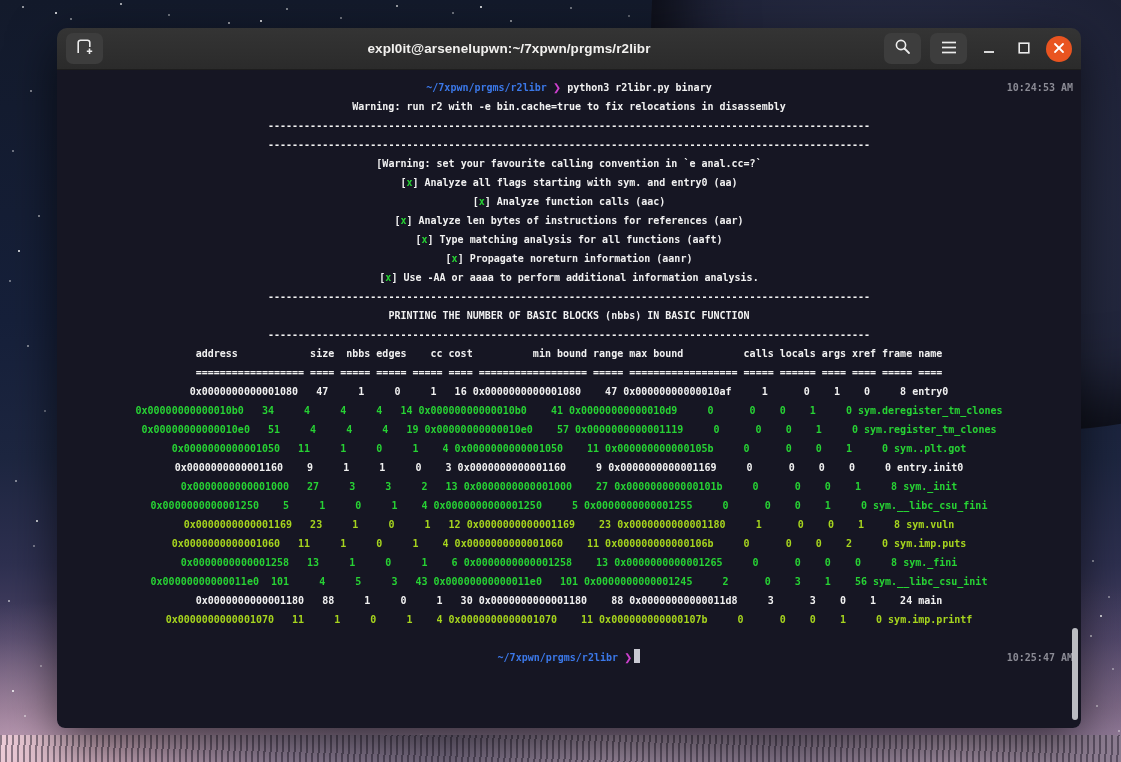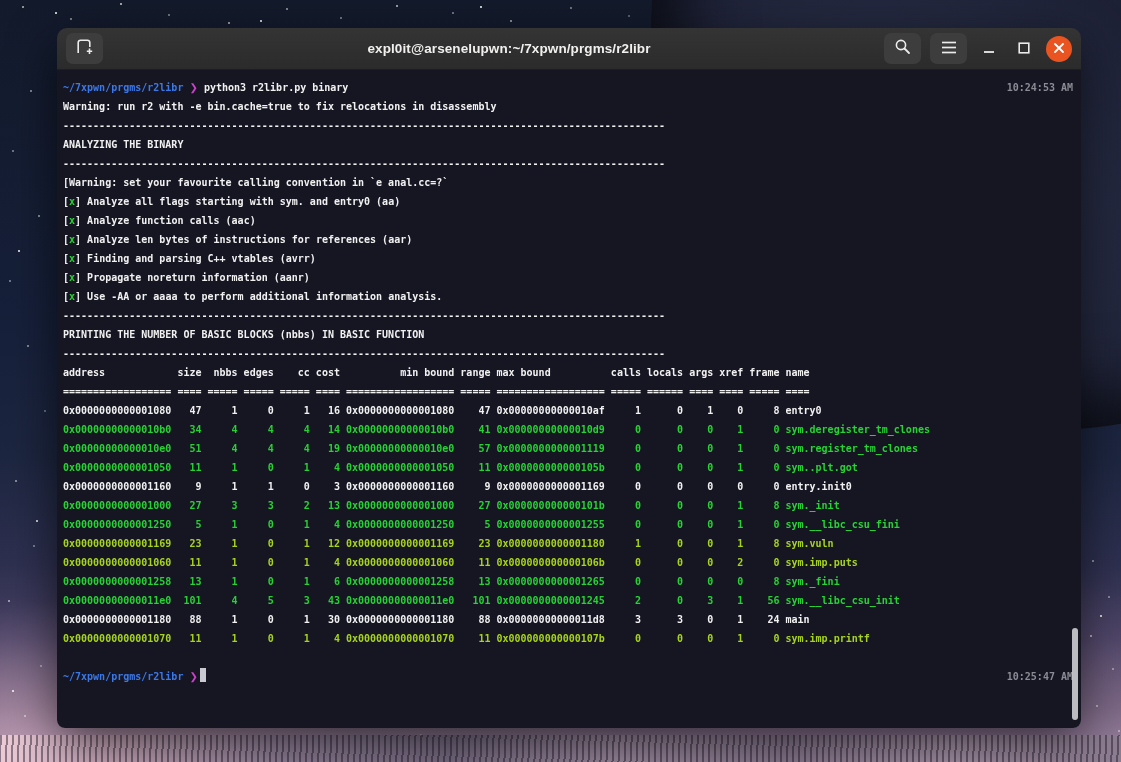"~/7xpwn/prgms/r2libr ❯ python3 r2libr.py" .line { text-align: none -> center }
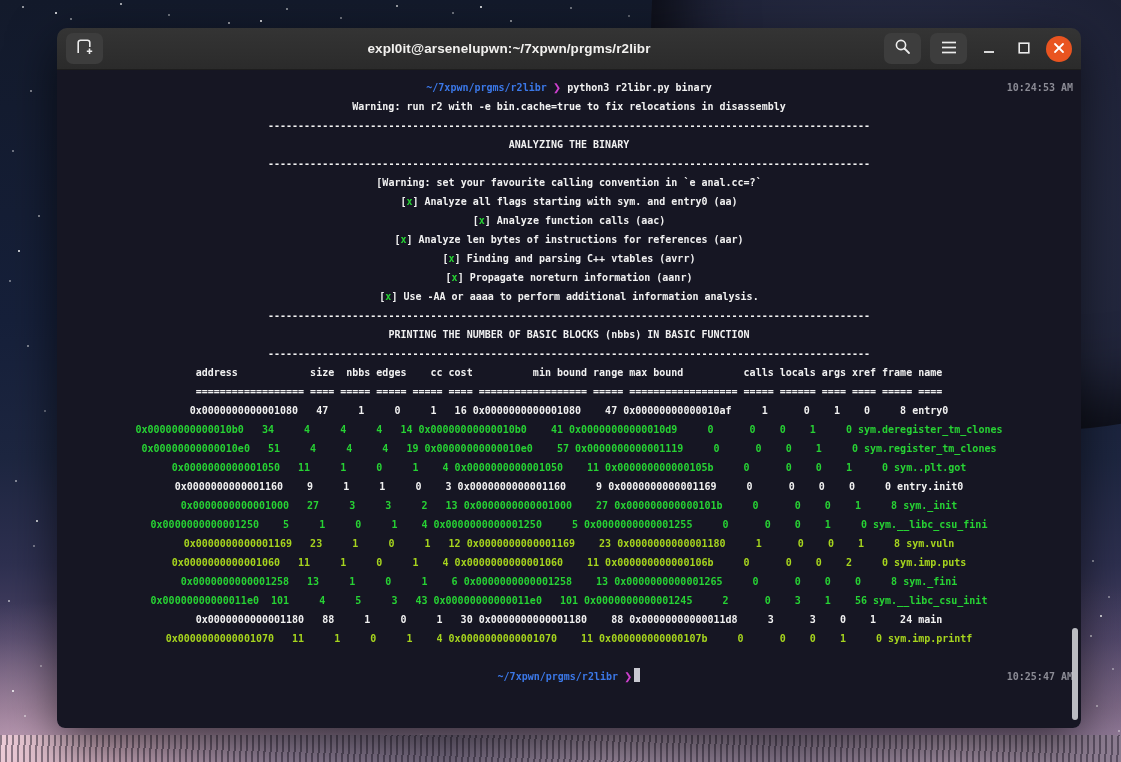"ANALYZING THE BINARY" div.line { html: <div><span>ANALYZING THE BINARY</span></div> -> none }
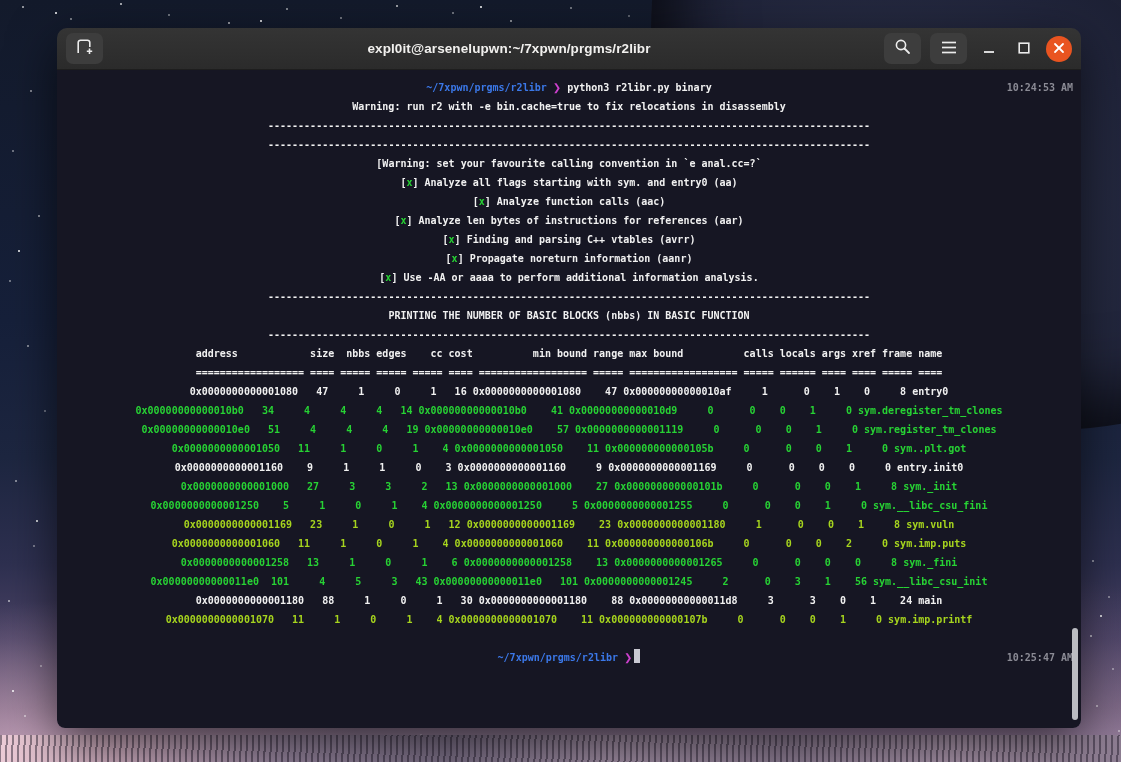"[x] Type matching analysis for" div.line { html: none -> <div><span>[</span><span>x</span><span>] </span><span>Type matching analysis for all functions (aaft)</span></div> }
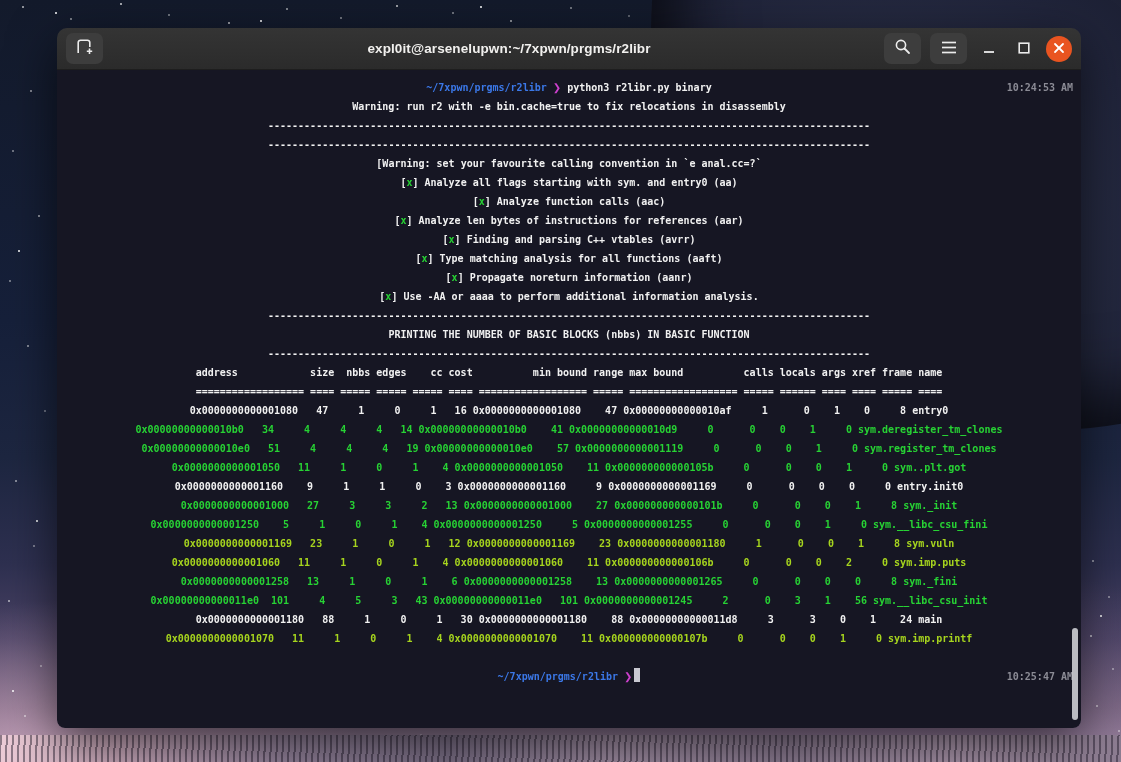"[x] Finding and parsing C++" div.line { html: <div><span>[</span><span>x</span><span>] </span><span>Finding and parsing C++ vtables (avrr)</span></div> -> none }
